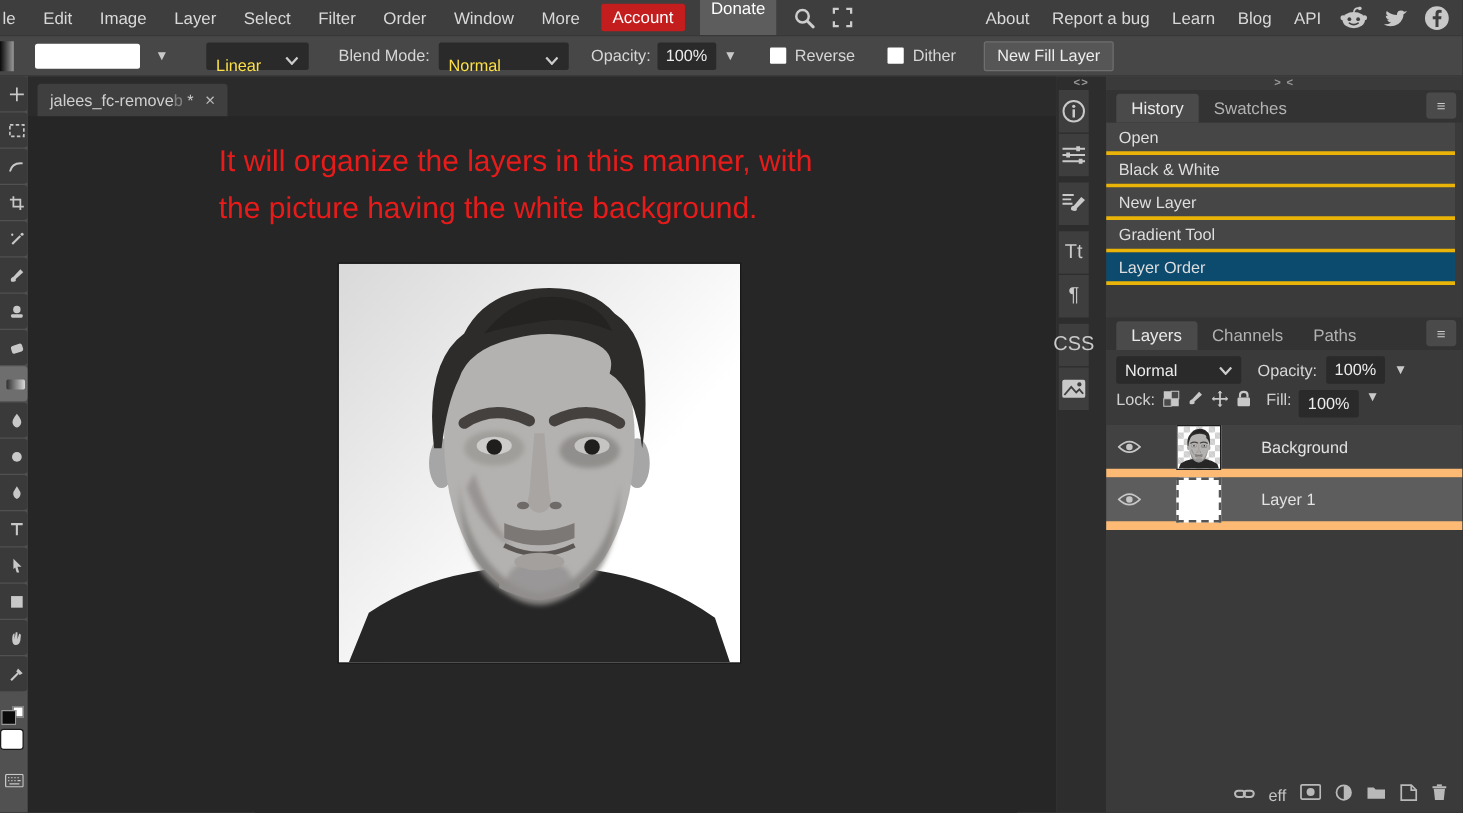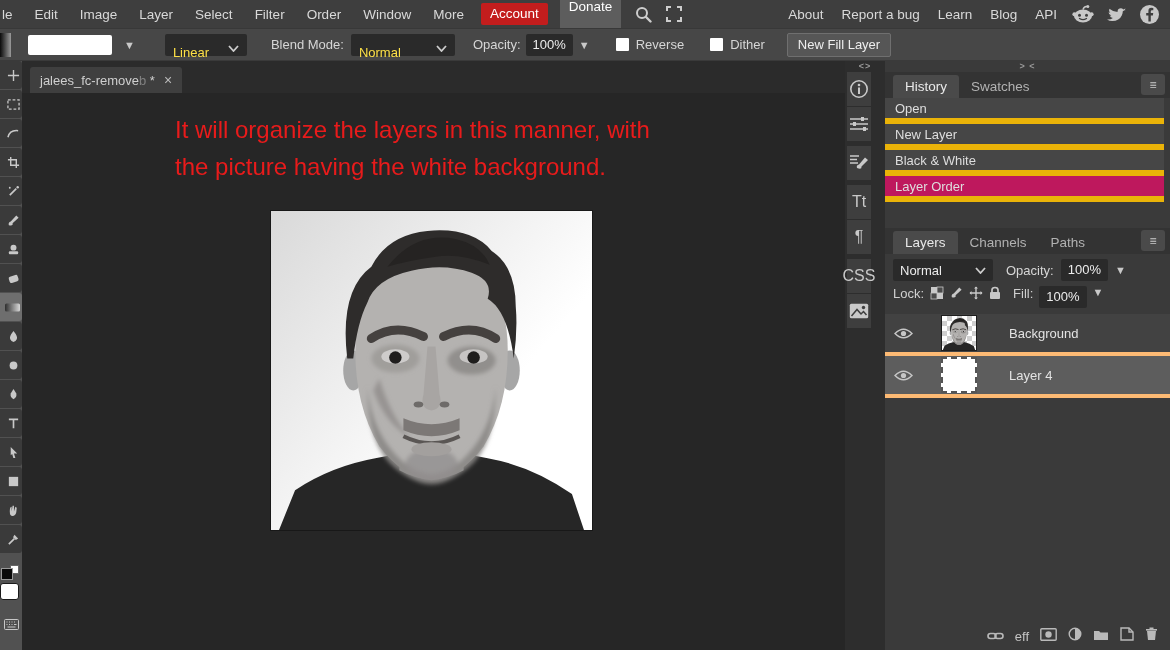"Open" .hitem { border-bottom: 6px solid #eab308 -> 3px solid #eab308 }
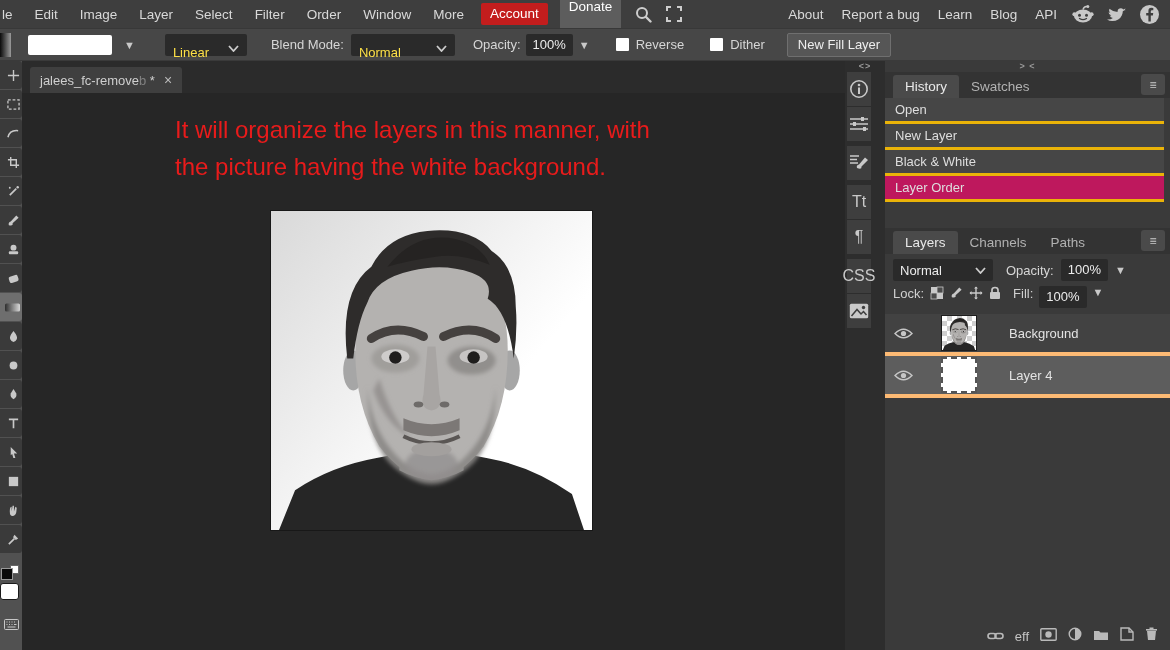"New Layer" div.hitem { order: before "Black & White" -> after "Black & White" }
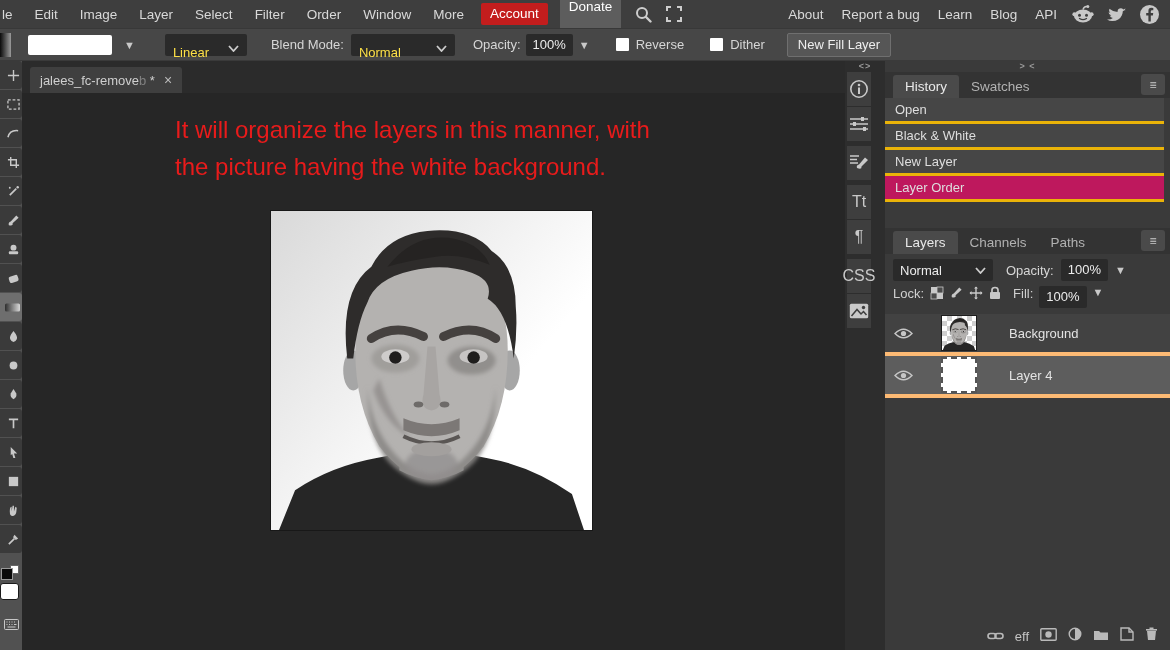"Gradient Tool" div.hitem { html: none -> <div>Gradient Tool</div> }
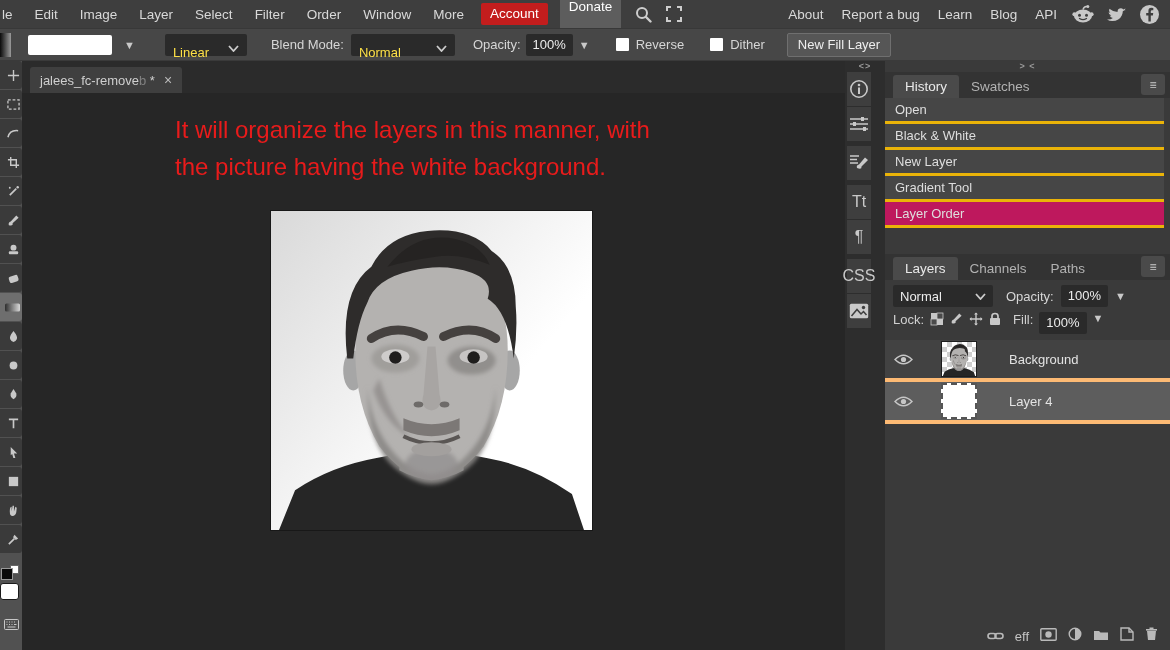"Layer Order" .hitem.current { background: #be185d -> #0c4a6e }
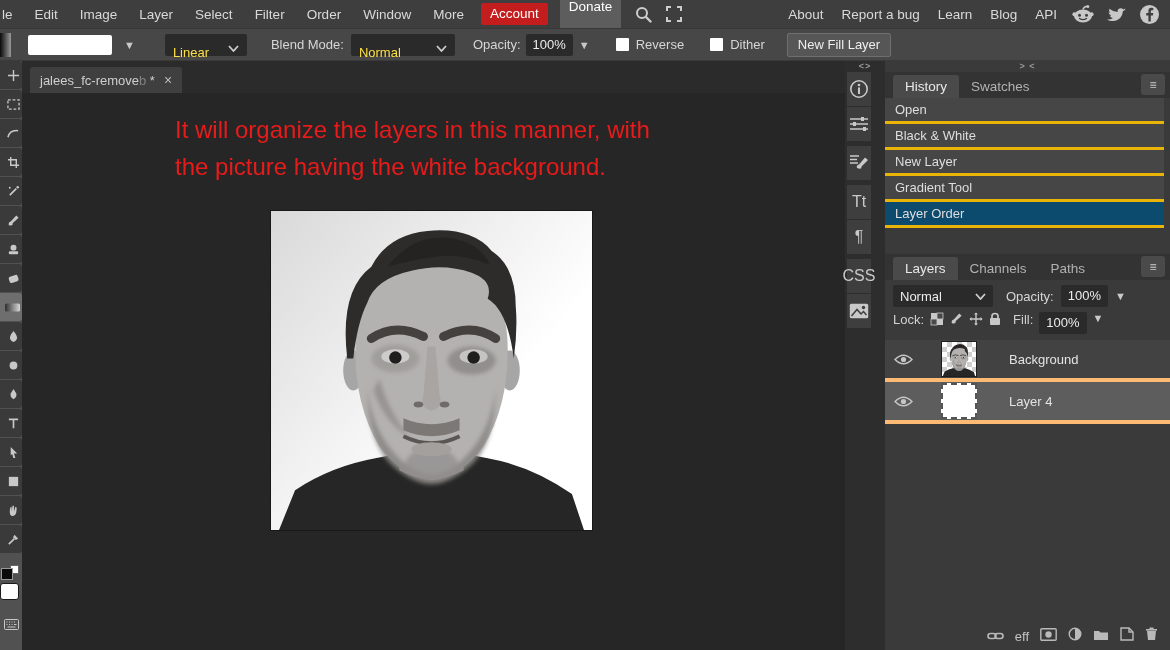"Background" .layer-row { border-bottom: 4px solid #fdba74 -> 7px solid #fdba74 }
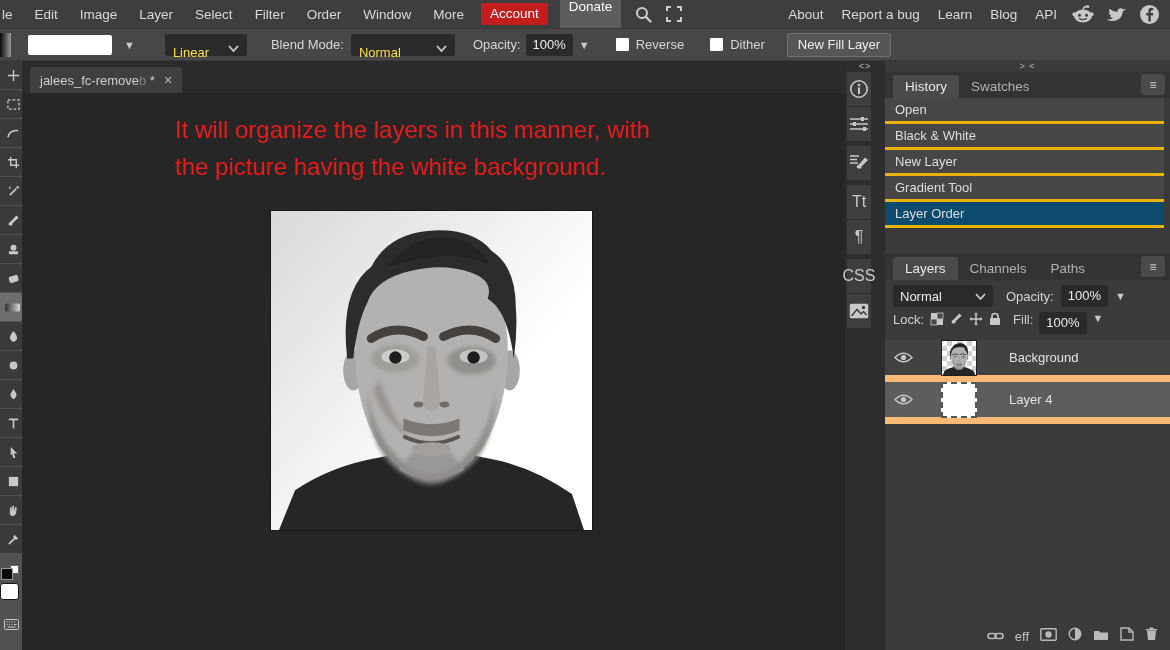"Layer 4" span.layer-name { text: 4 -> 1 }
